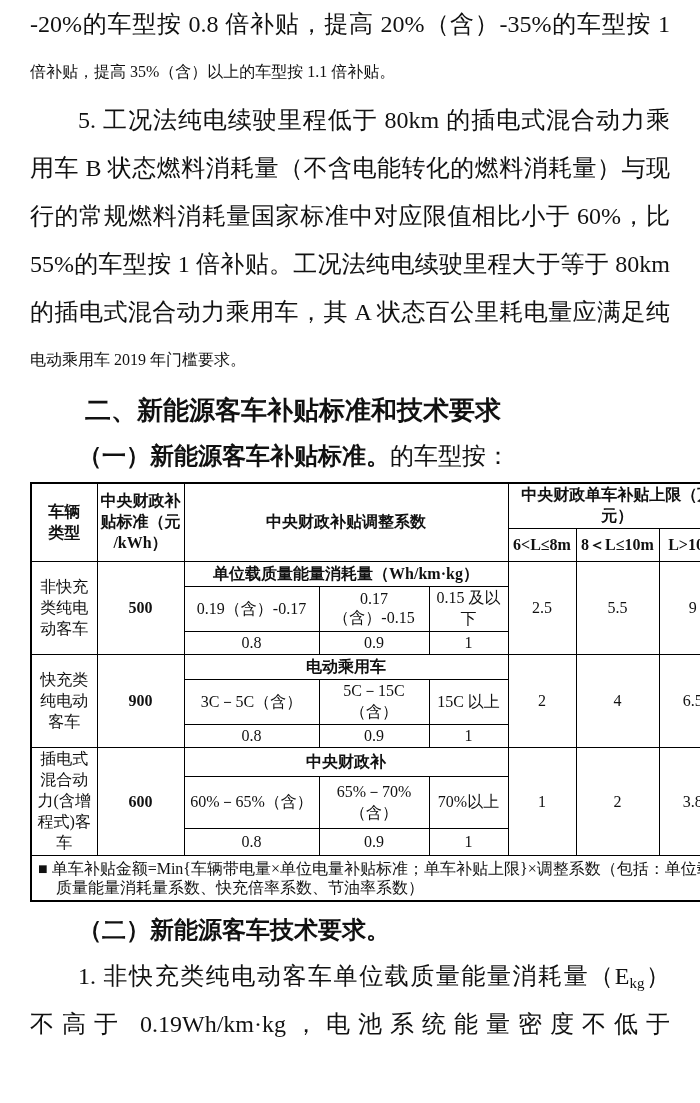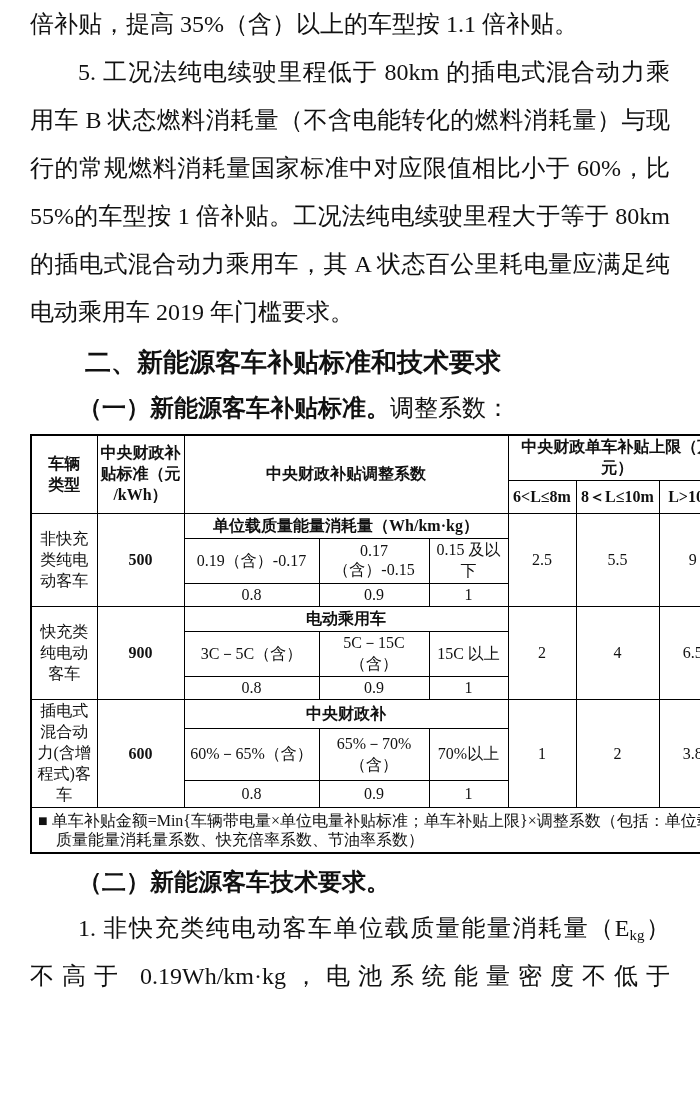"-20%的车型按 0.8 倍补贴，提高 20%（含）-35%的车型按 1" div.jline { html: none -> <div>-20%的车型按 0.8 倍补贴，提高 20%（含）-35%的车型按 1</div> }
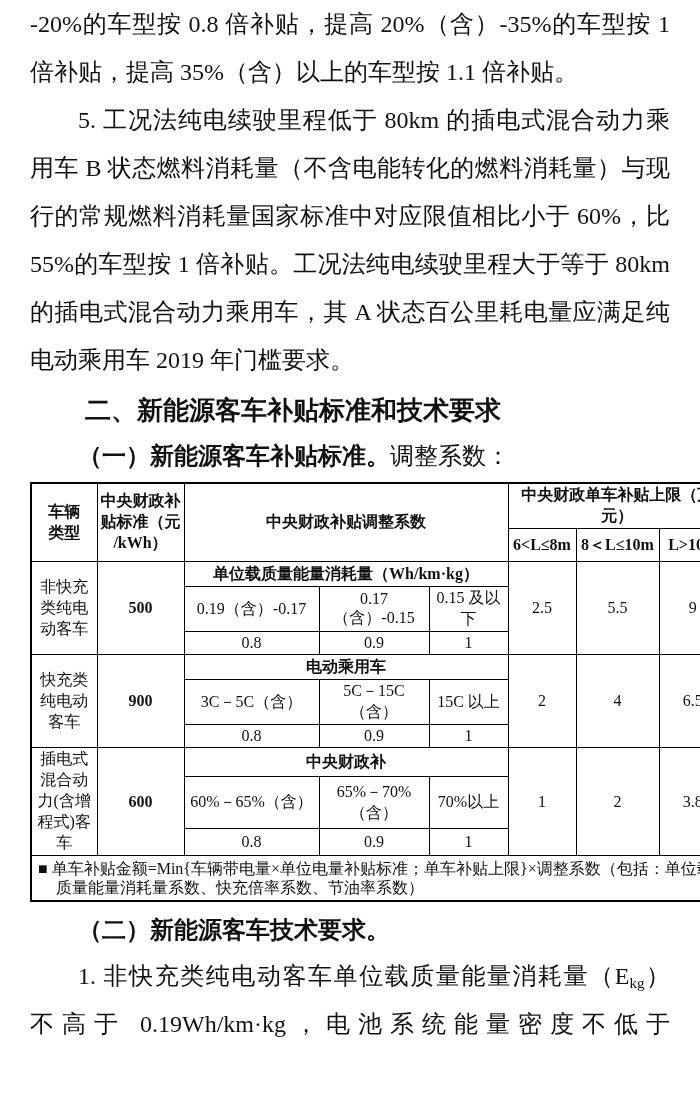"倍补贴，提高 35%（含）以上的车型按 1.1 倍补贴。" .line { font-size: 24px -> 16px }
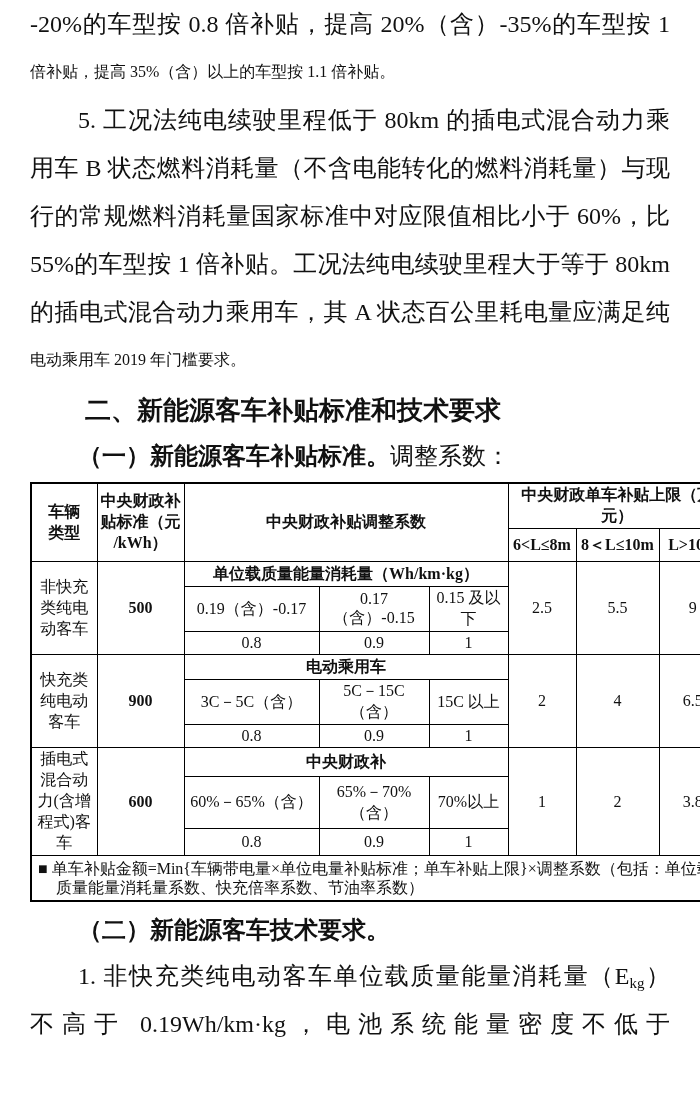"调整系数：" span { text: 调整系数 -> 的车型按 }
